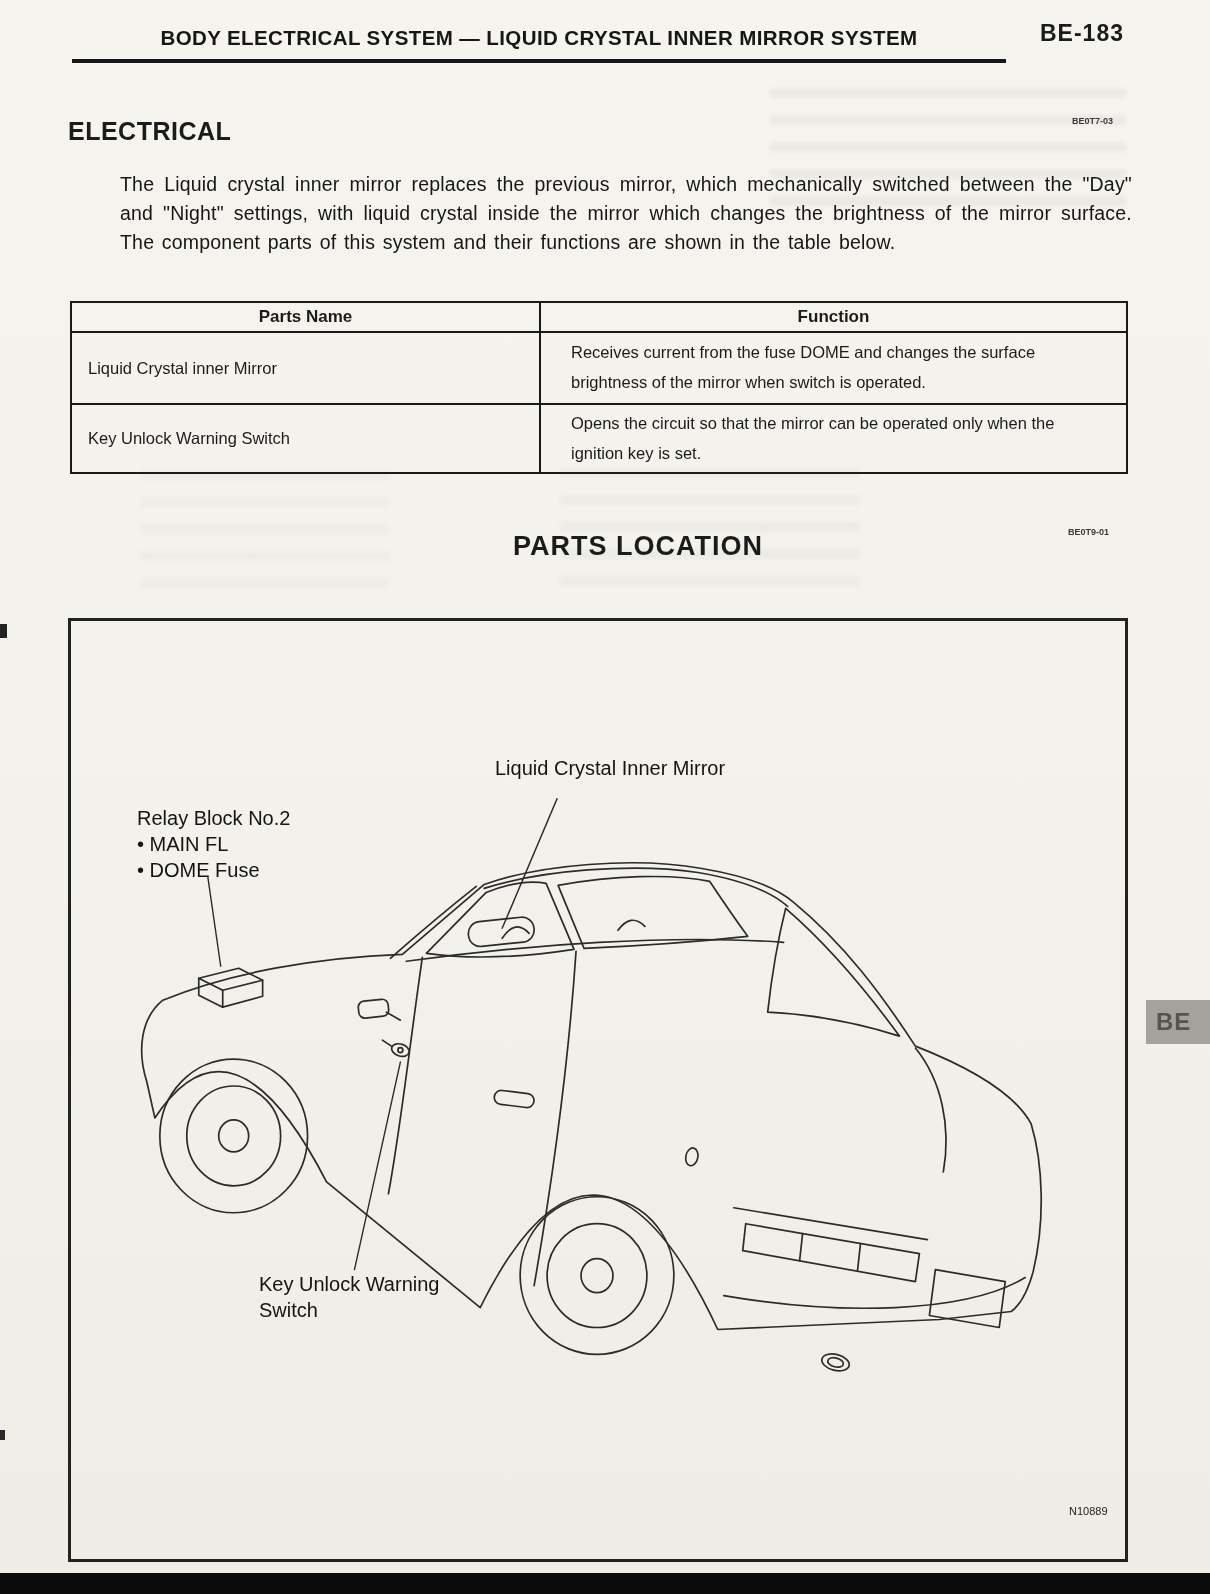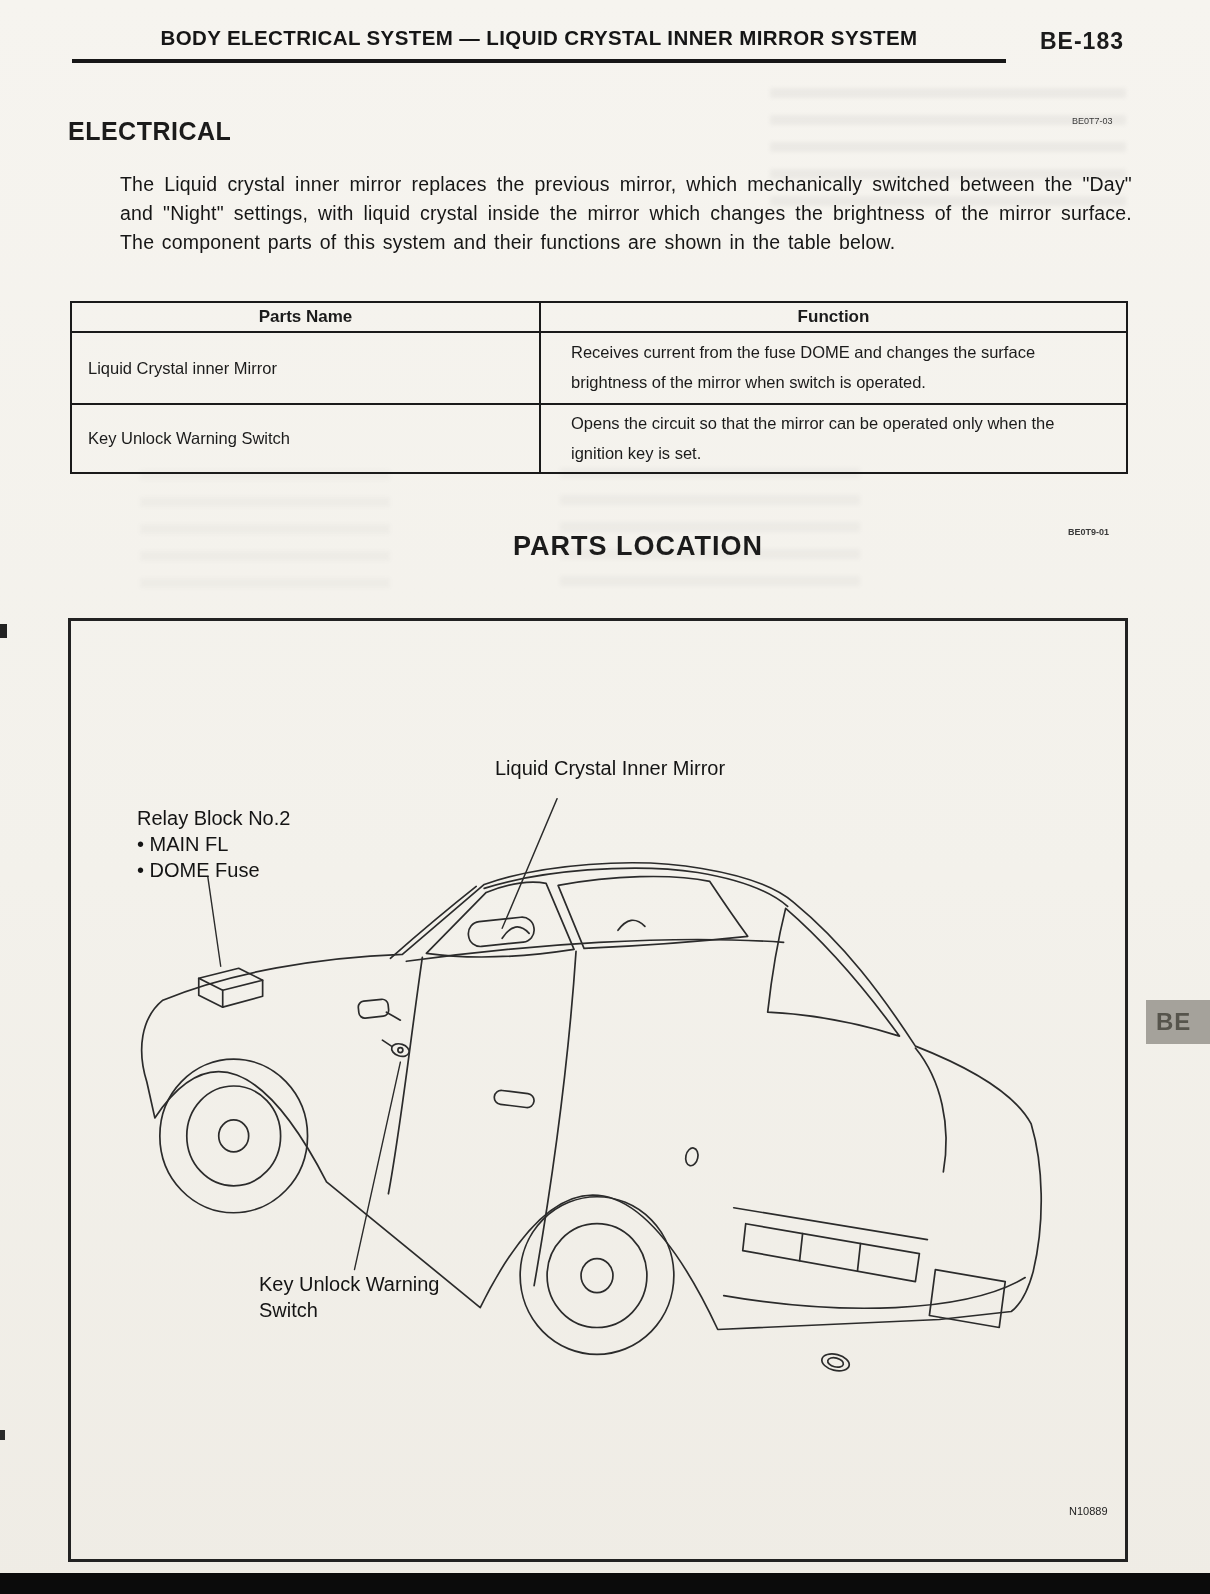"BE-183" .page-num { top: 28px -> 20px }
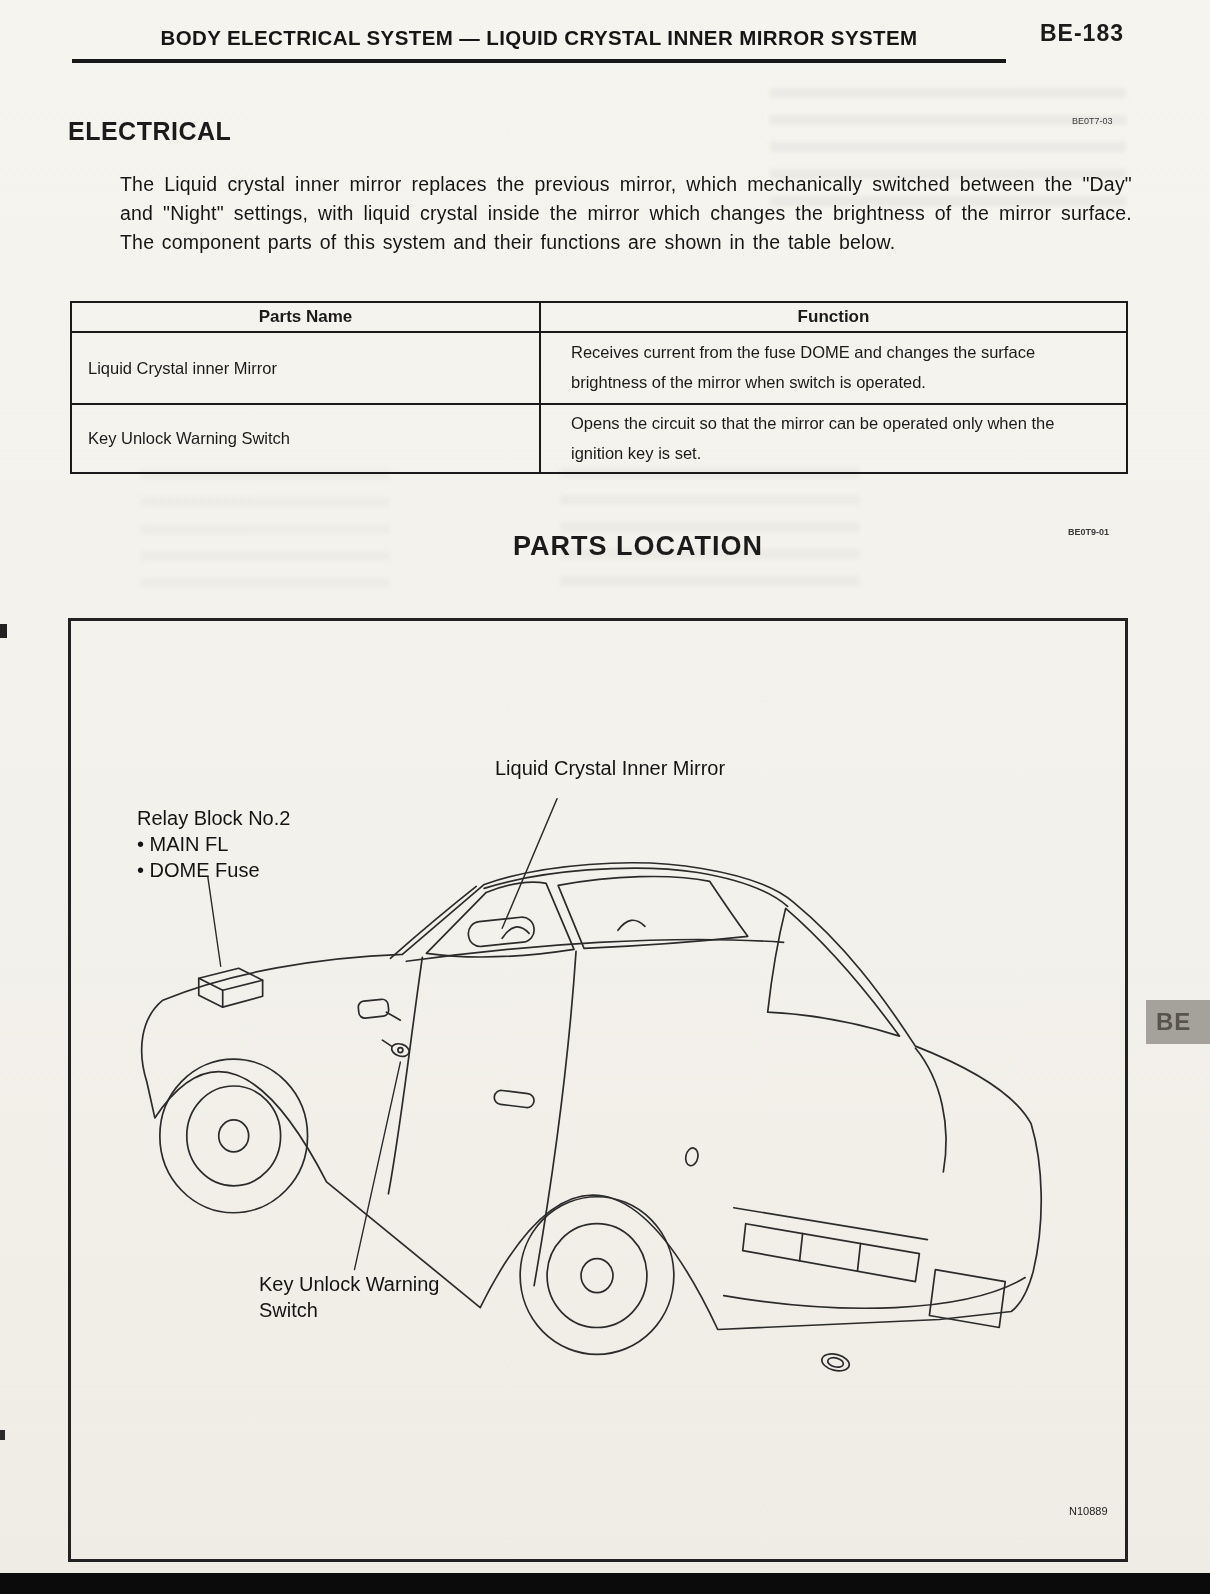"BE0T7-03" .doc-code { font-weight: normal -> bold }
